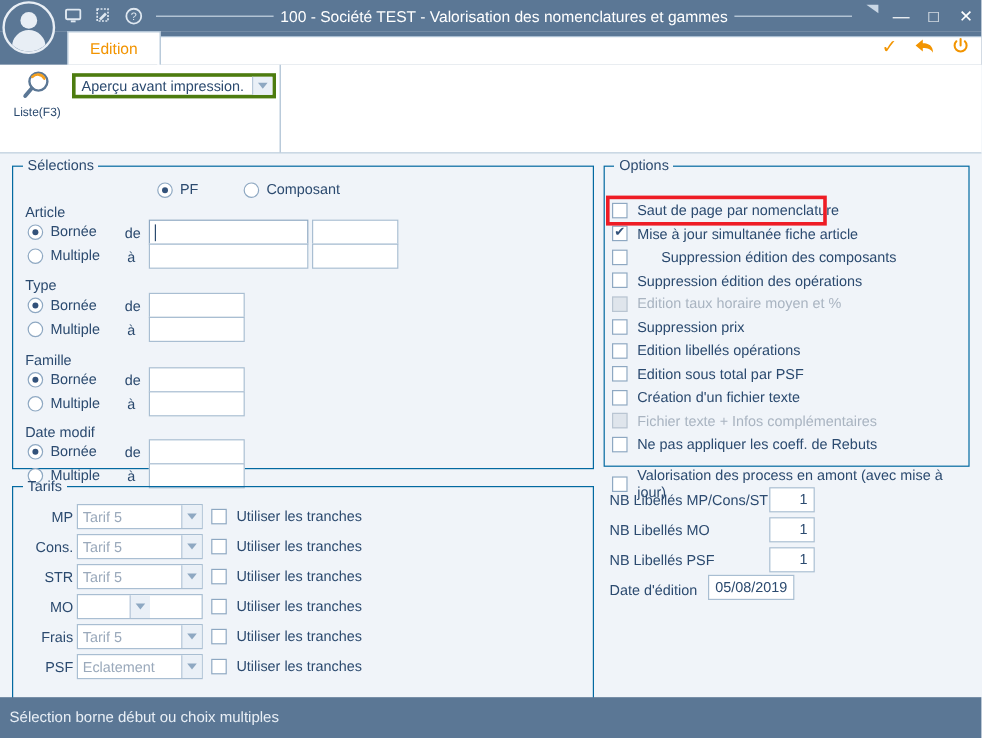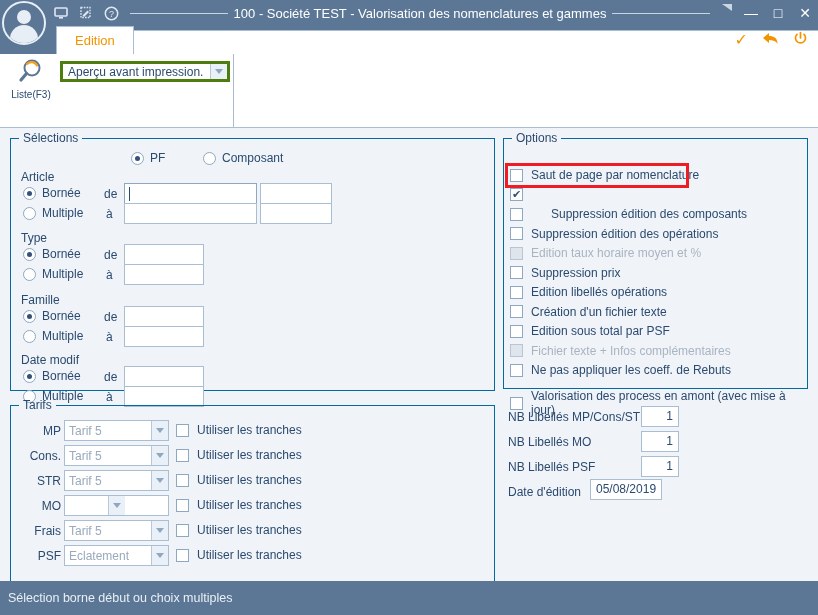"Mise à jour simultanée fiche" span { html: none -> <span>Mise à jour simultanée fiche article</span> }
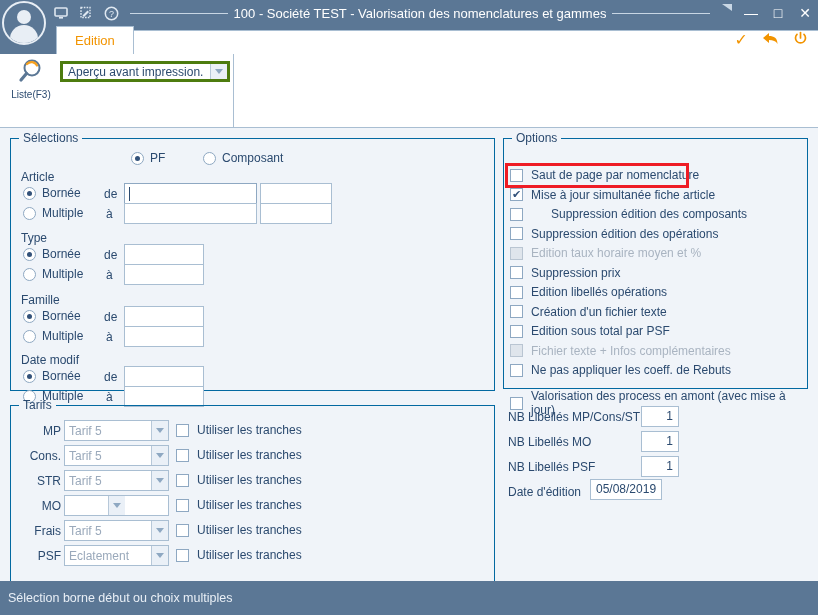"Création d'un fichier texte" div.opt-row { order: before "Edition sous total par PSF" -> after "Edition sous total par PSF" }
